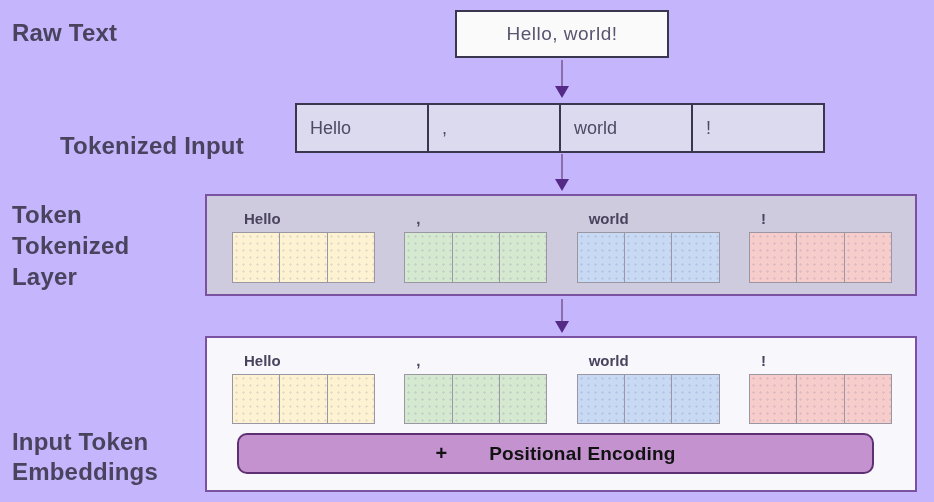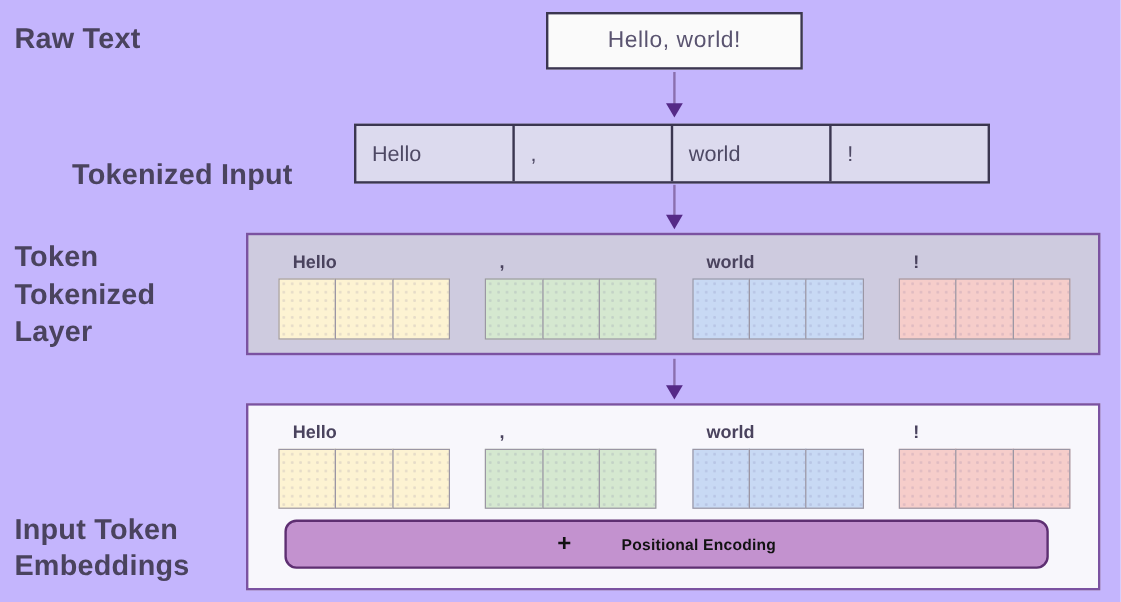"Positional Encoding" .pos-text { font-size: 13px -> 19px }
